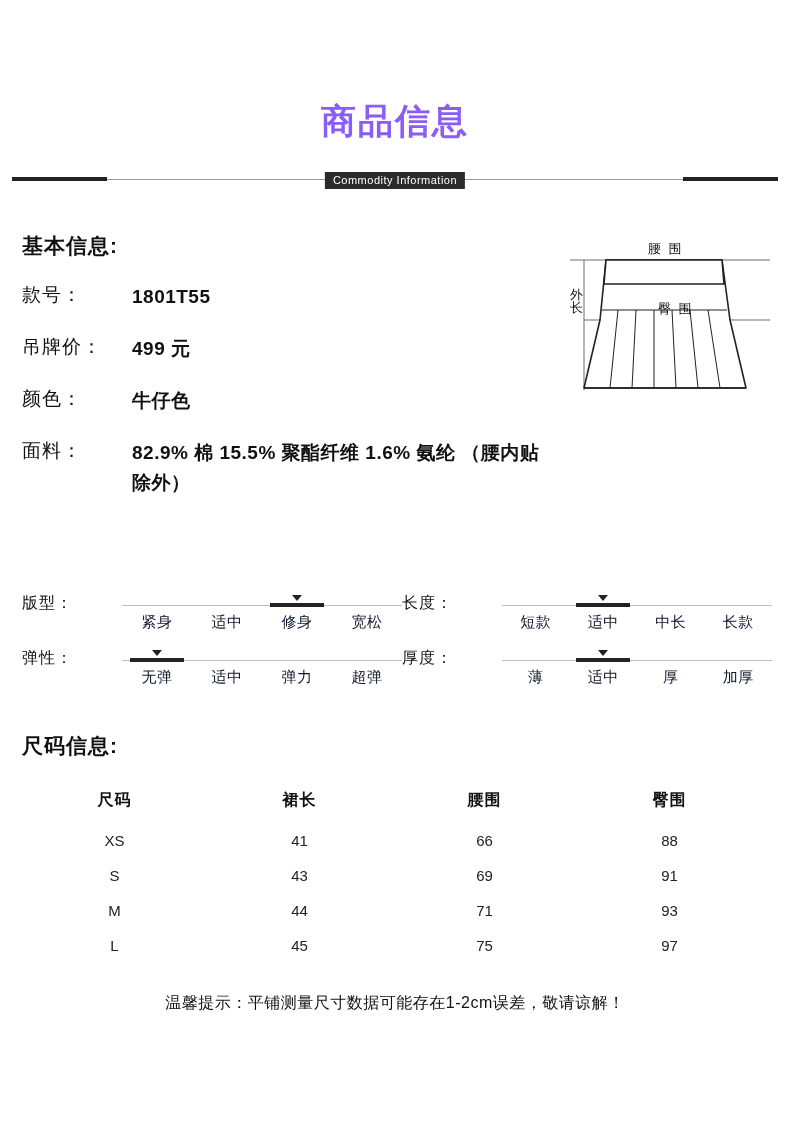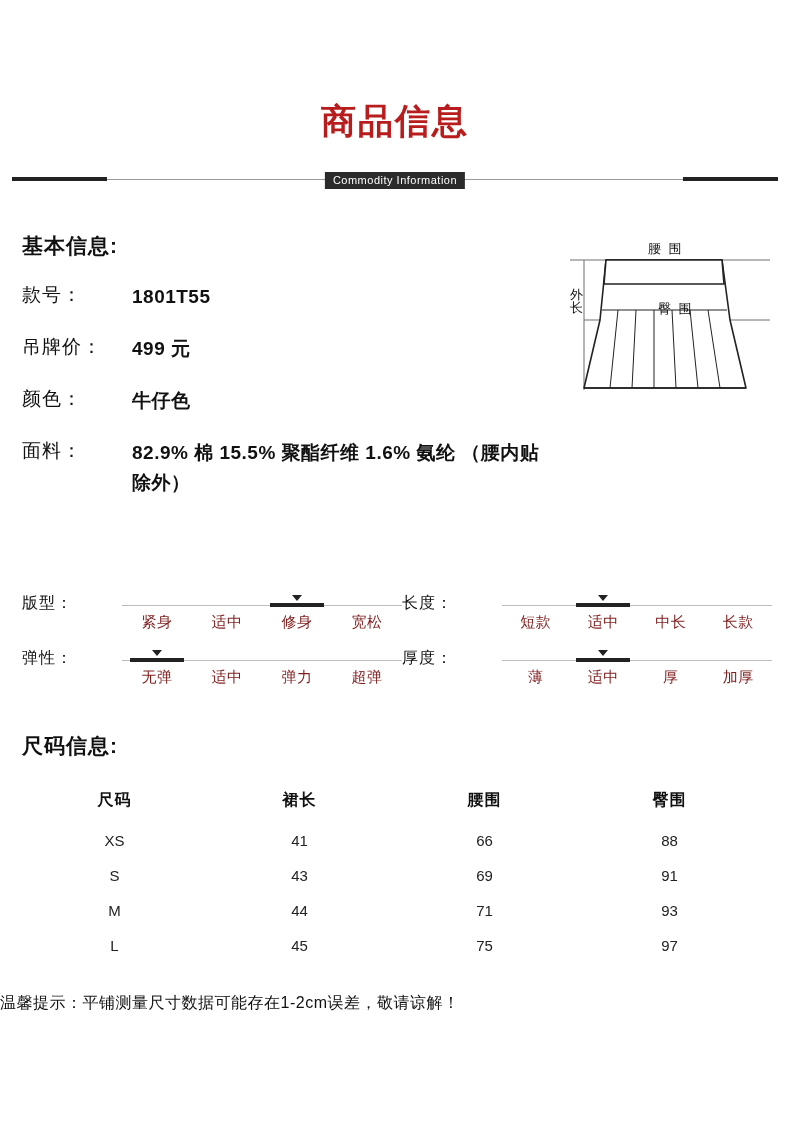"商品信息" .header-title { color: #b91c1c -> #8b5cf6 }
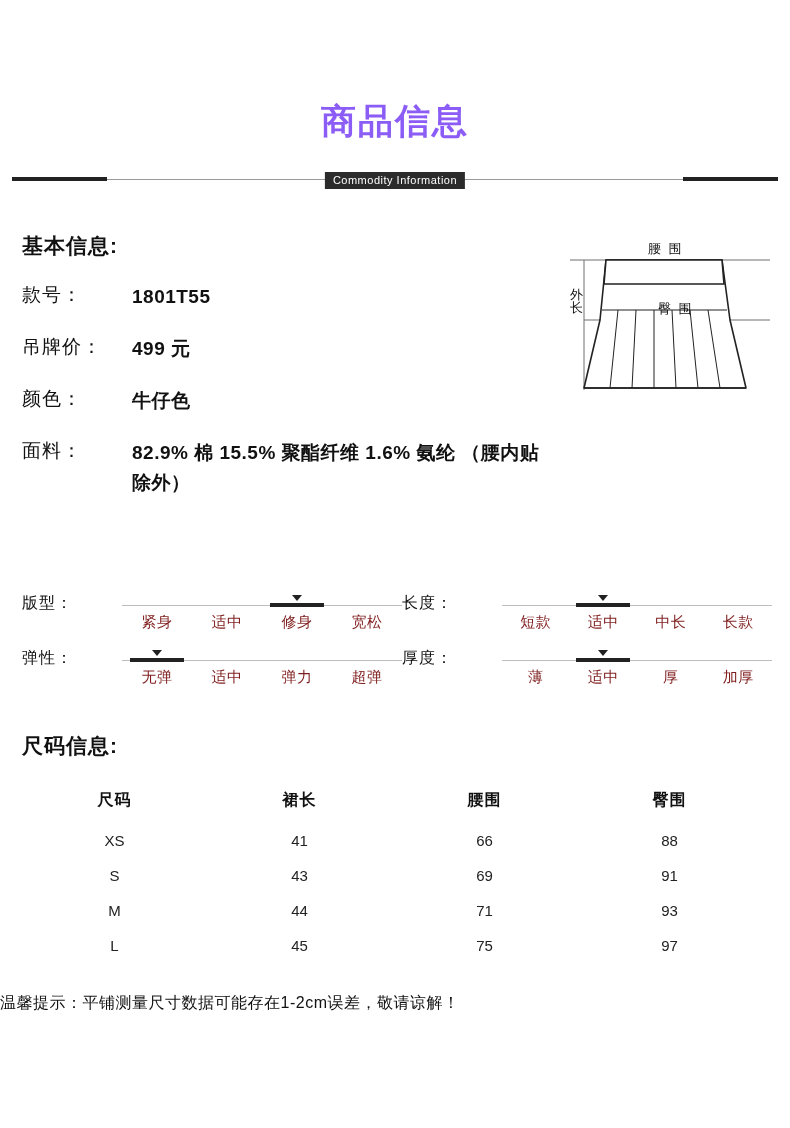"紧身" .scale-opt { color: #7f1d1d -> #0f172a }
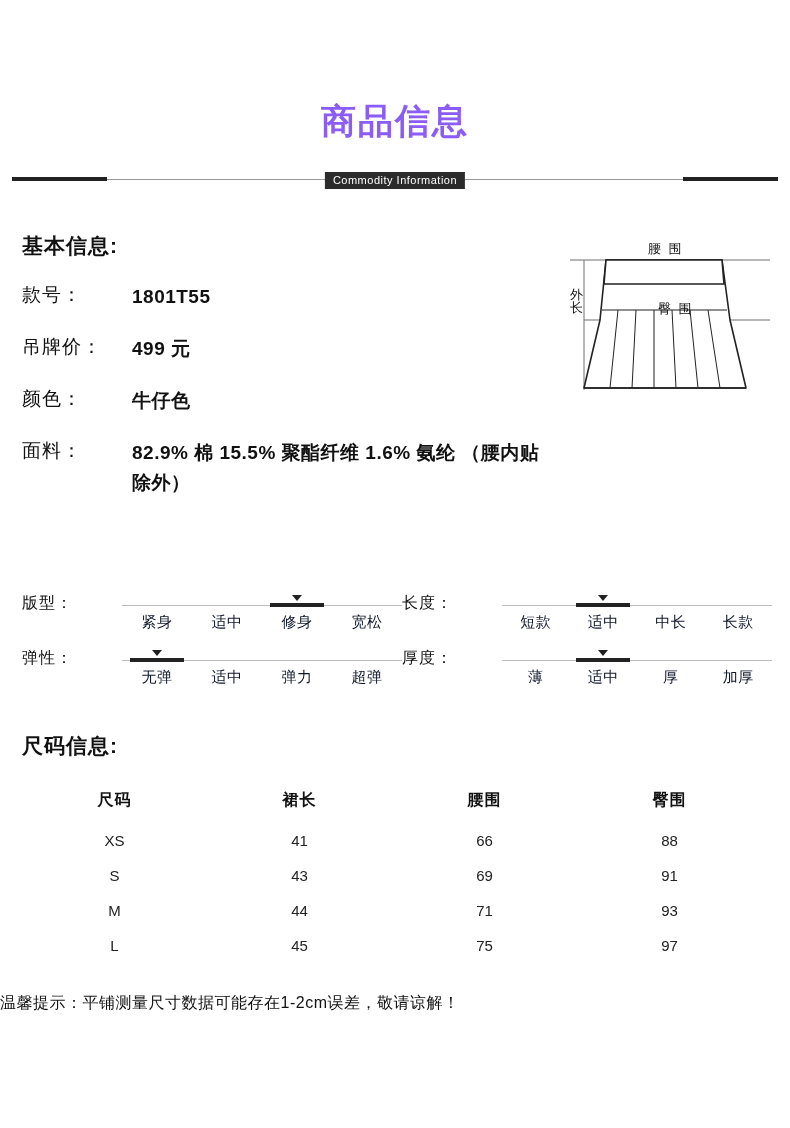"温馨提示：平铺测量尺寸数据可能存在1-2cm误差，敬请谅解！" .note { text-align: left -> center }
